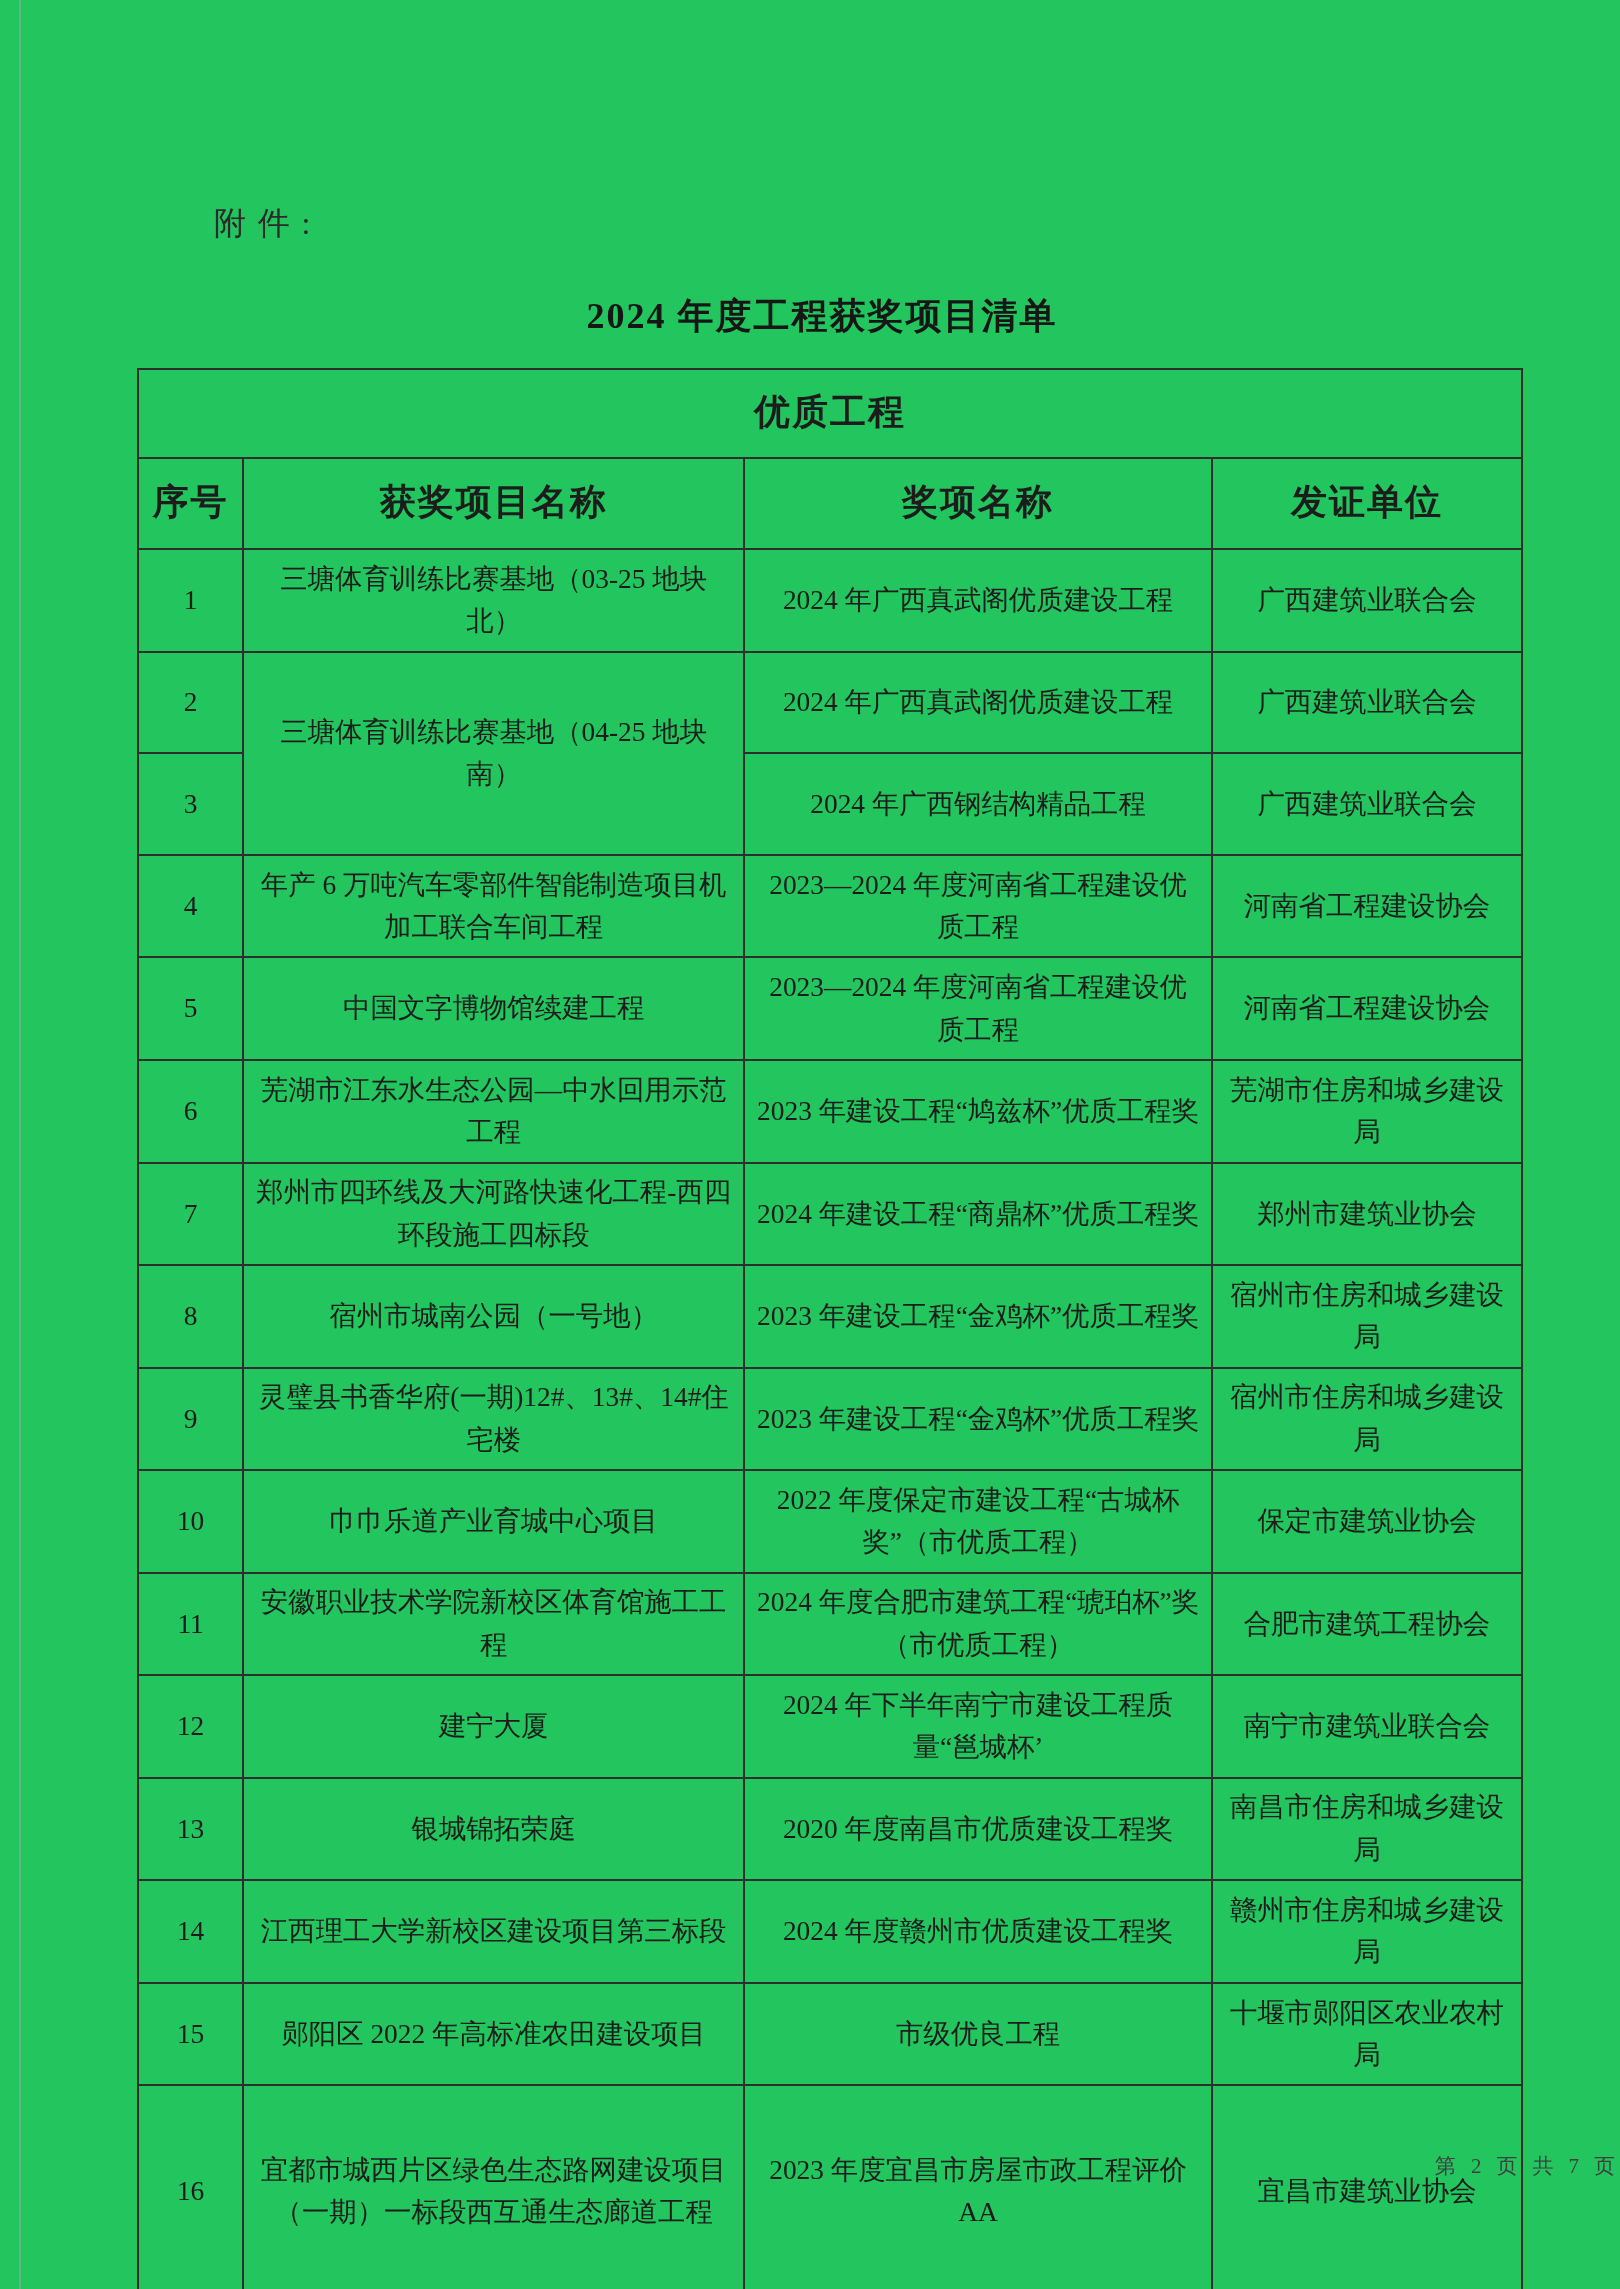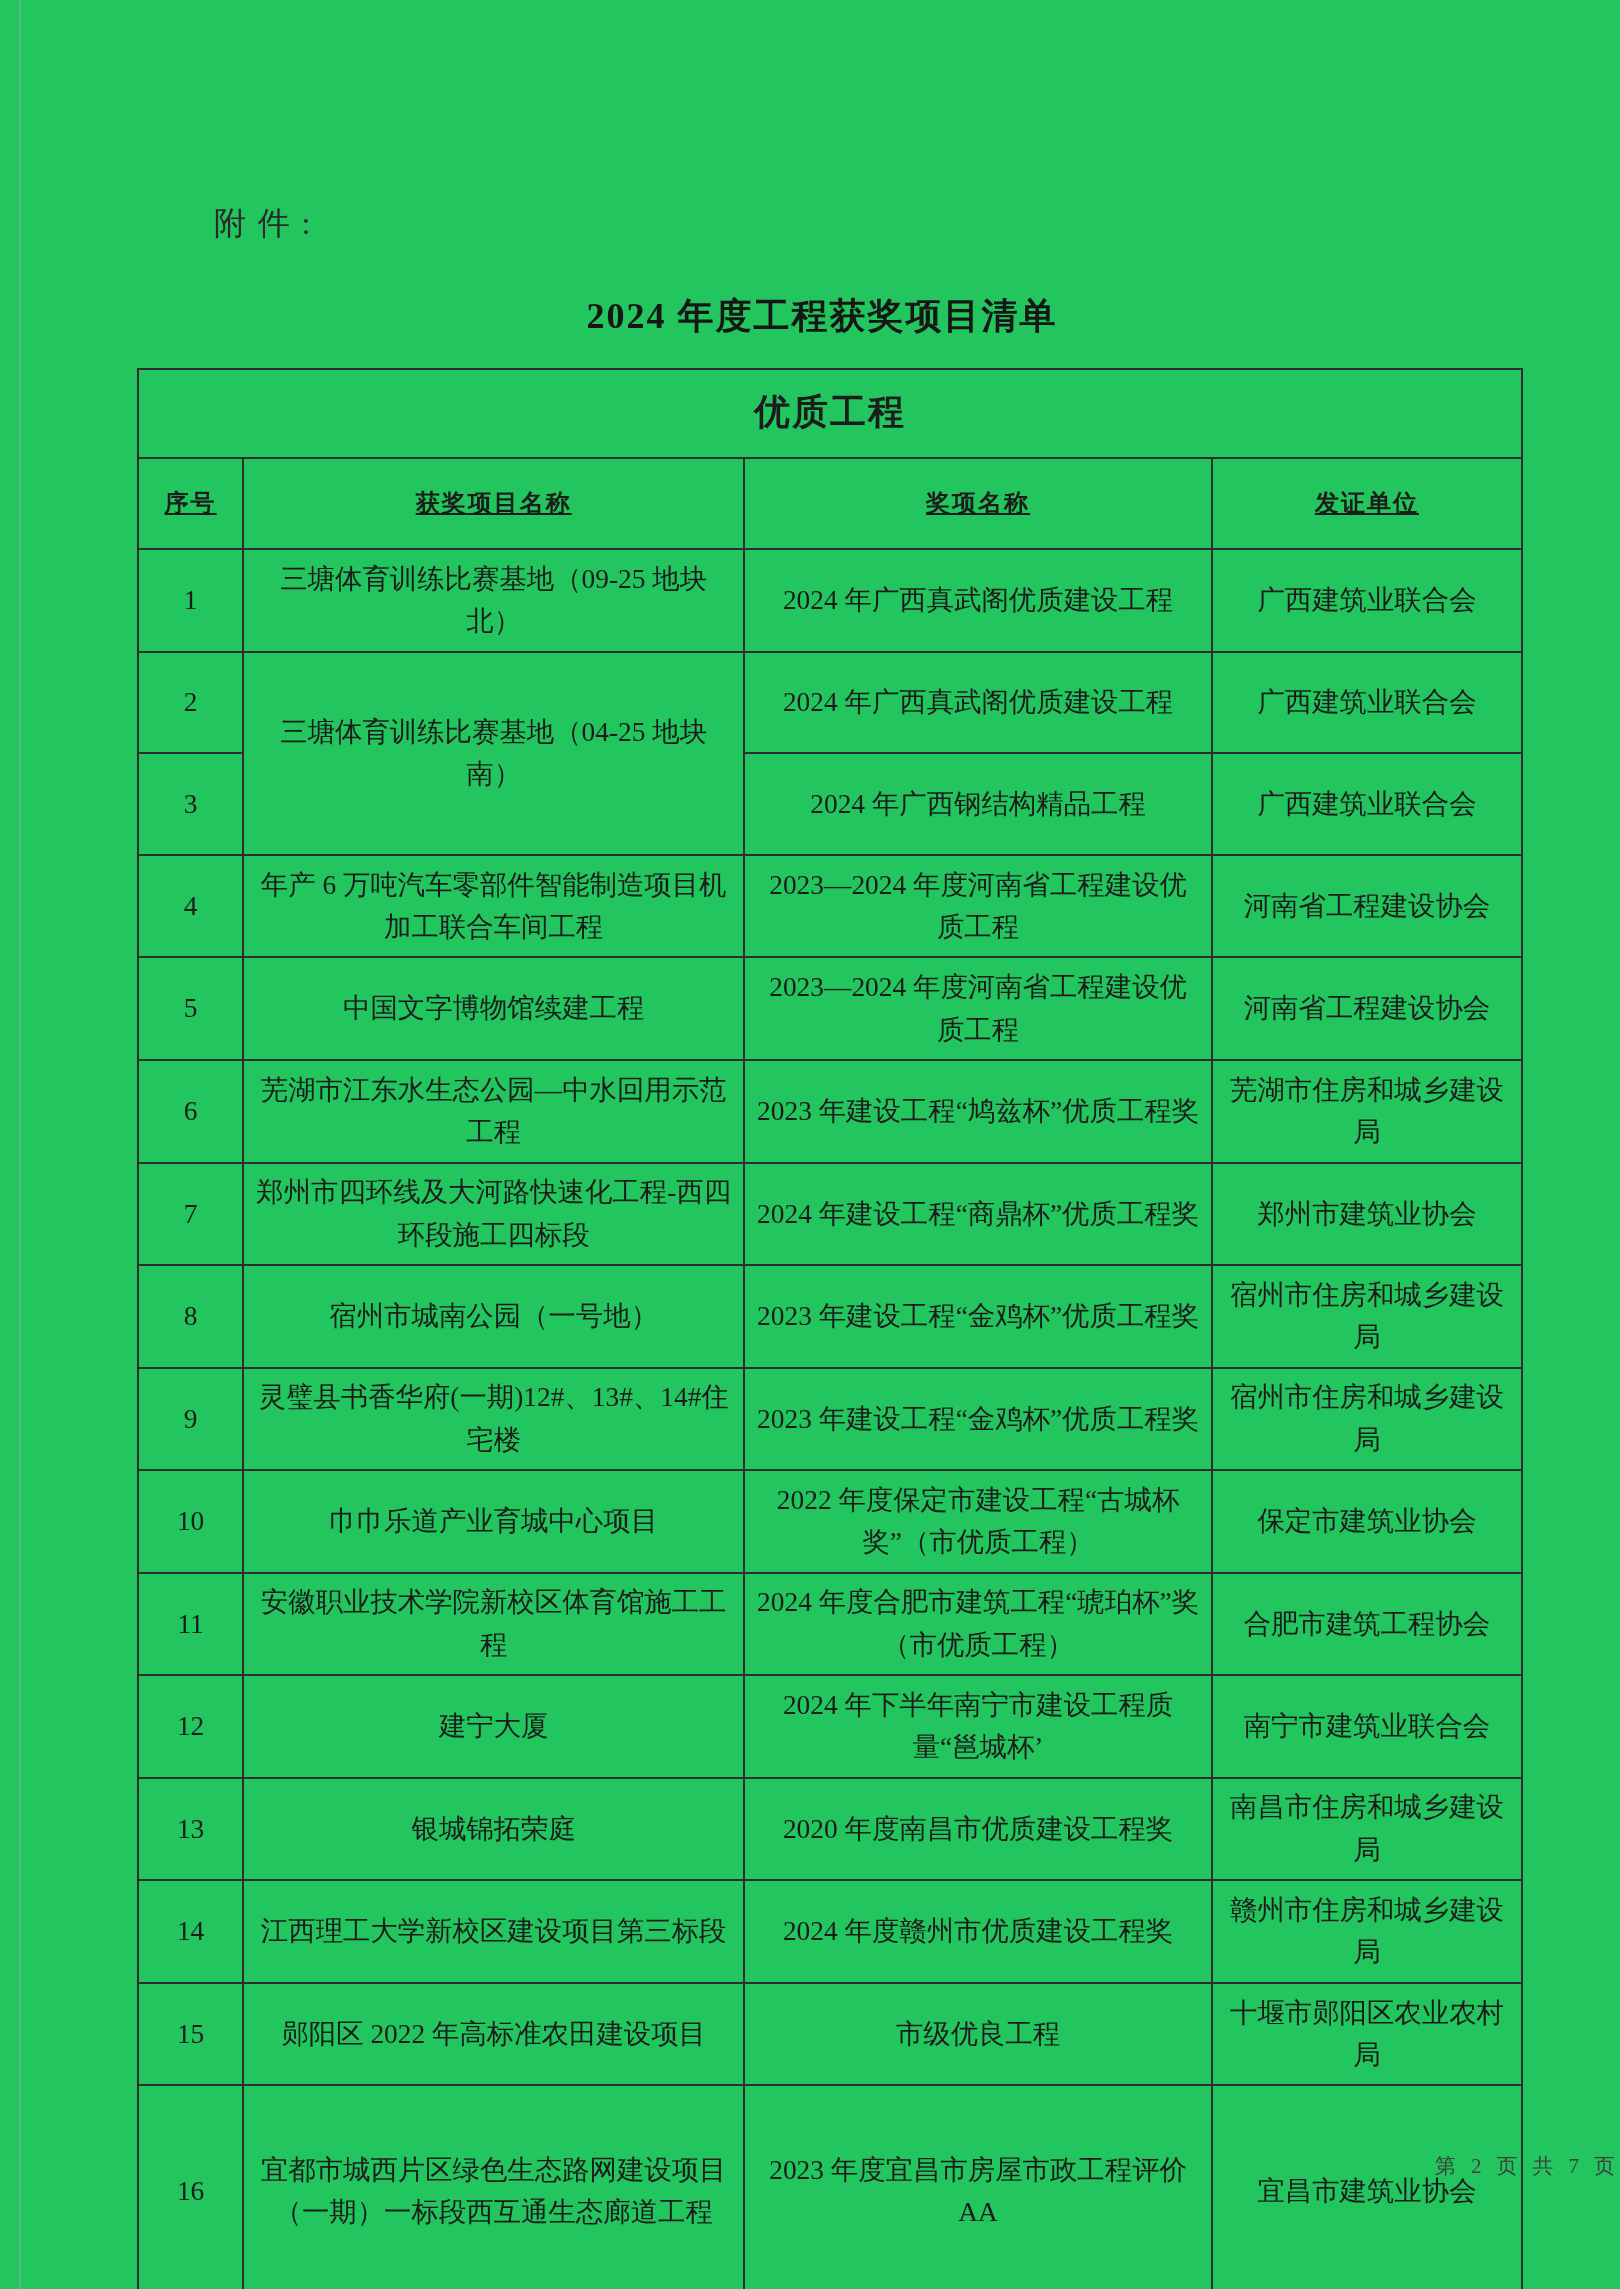"序号" tr.cols th { font-size: 24px -> 36px; text-decoration: underline -> none }
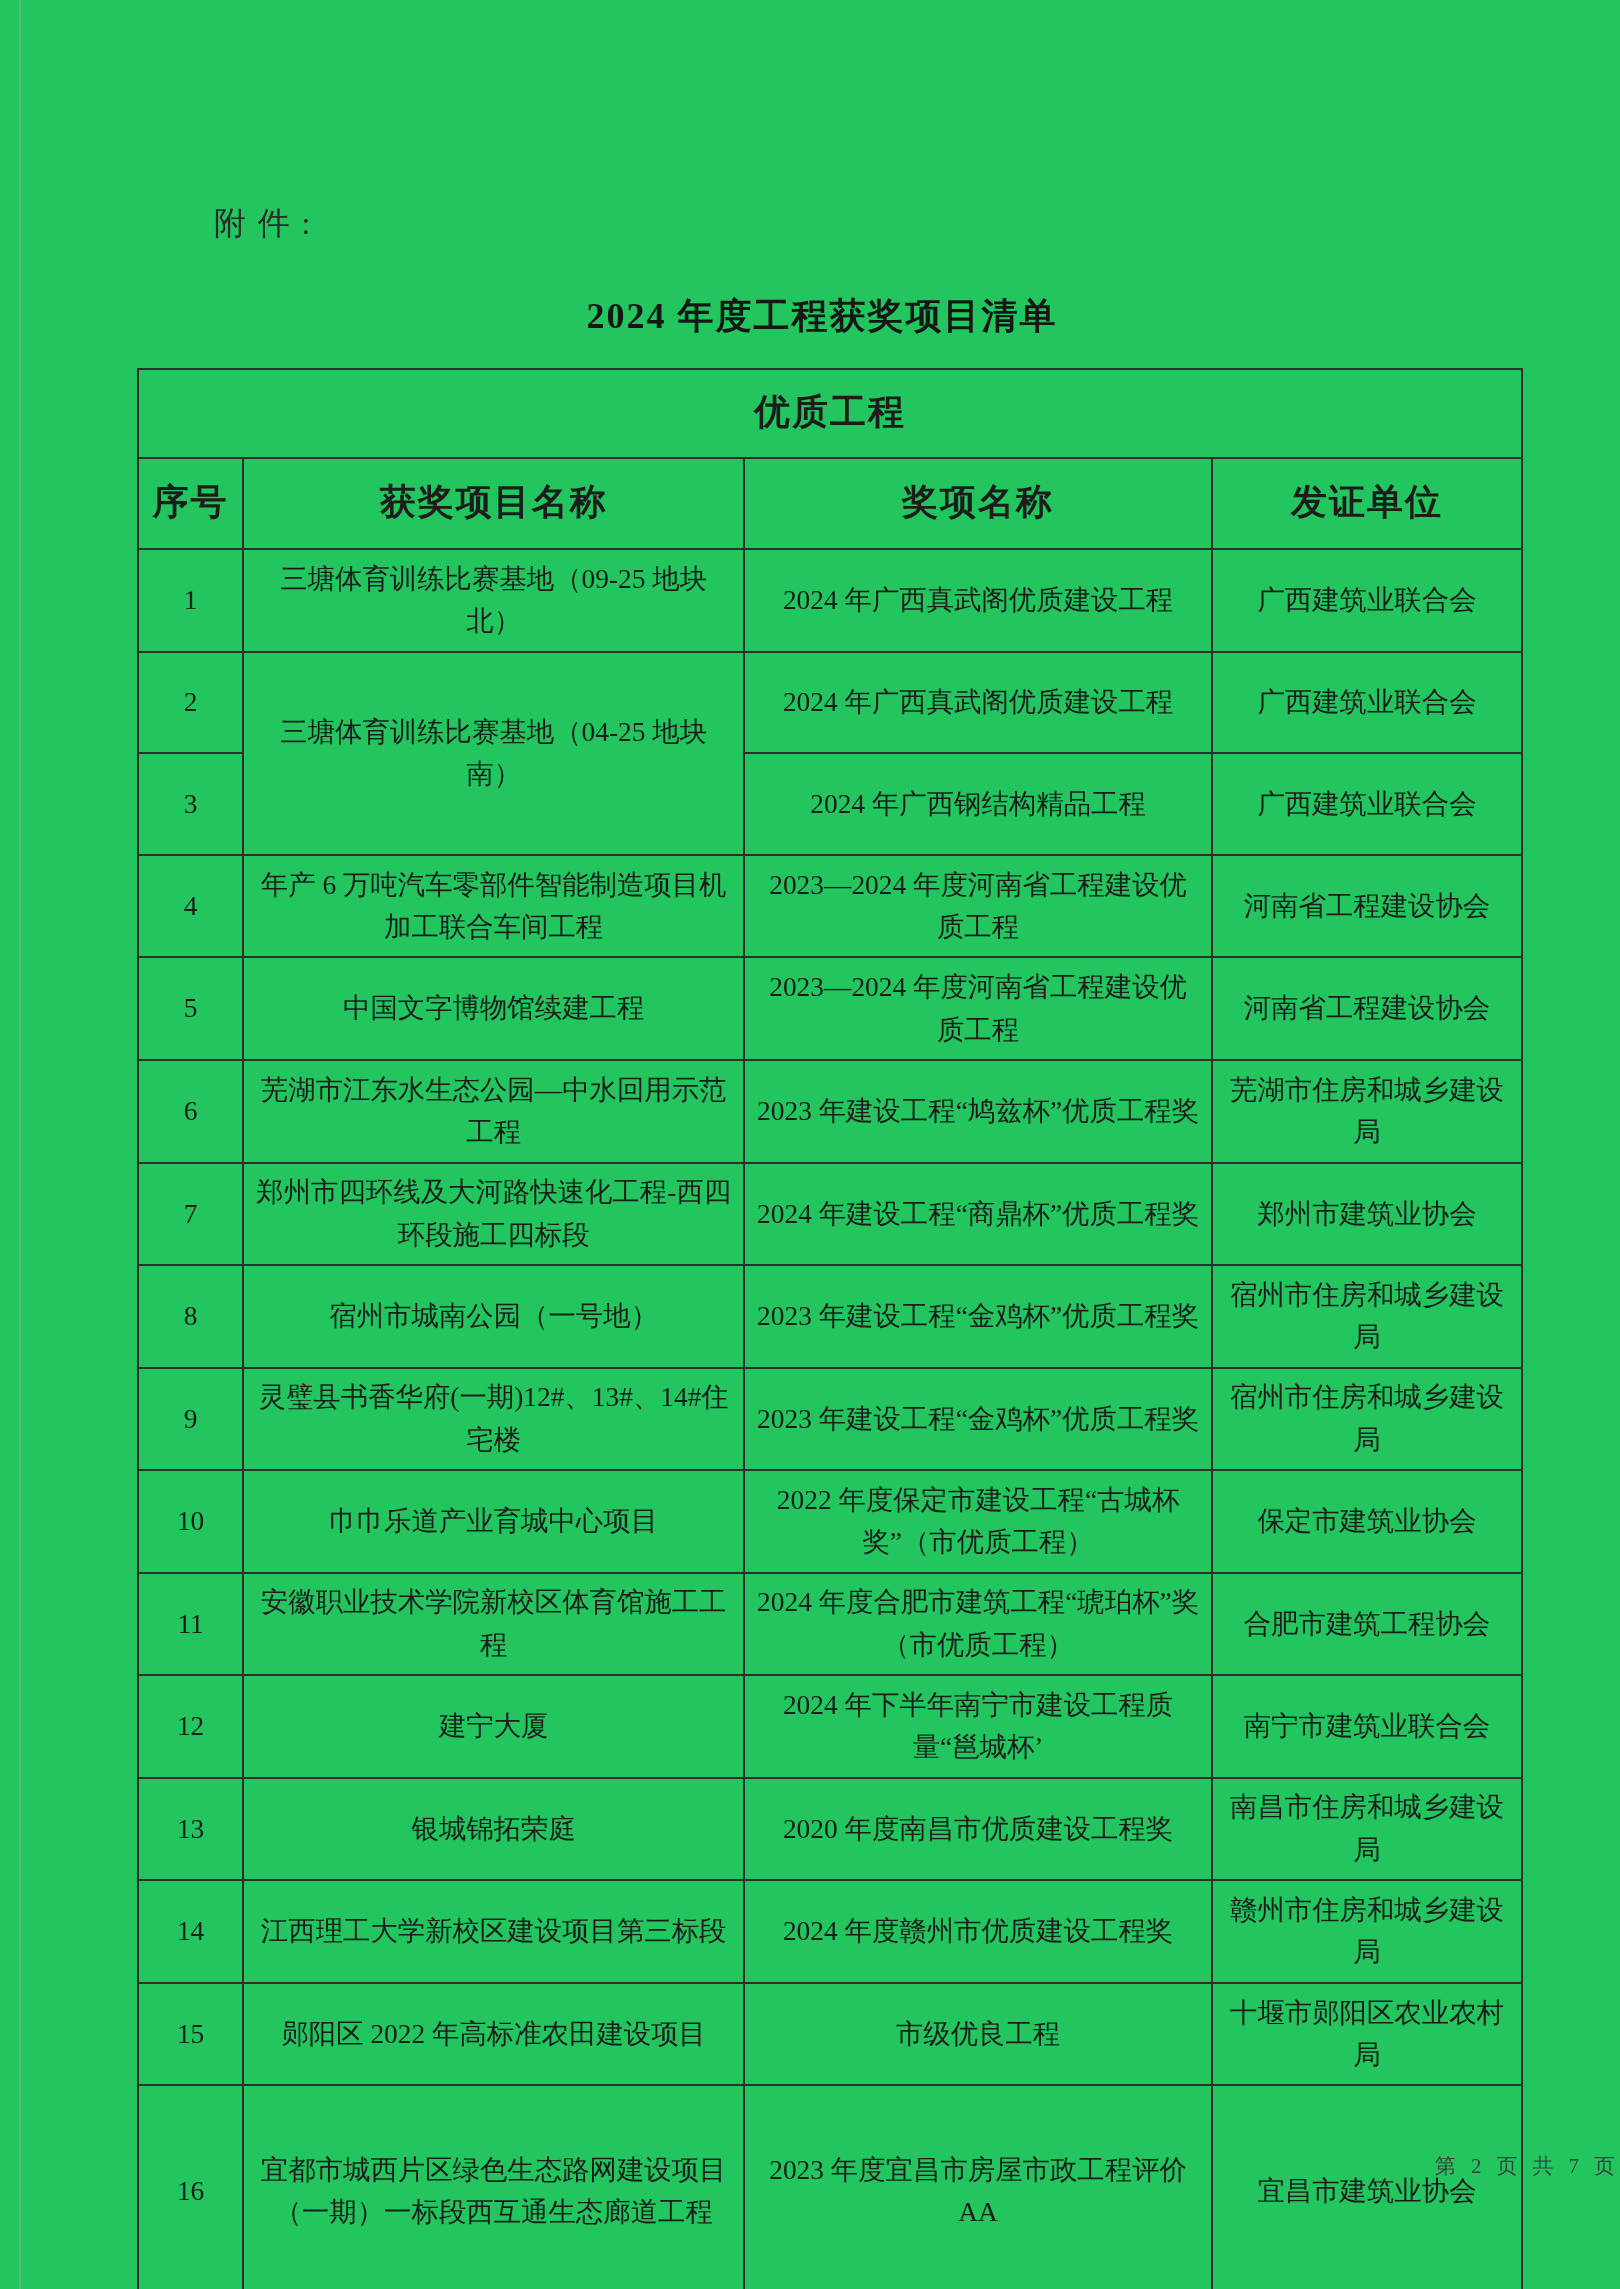"三塘体育训练比赛基地（09-25 地块北）" td { text: 09-25 -> 03-25 }
